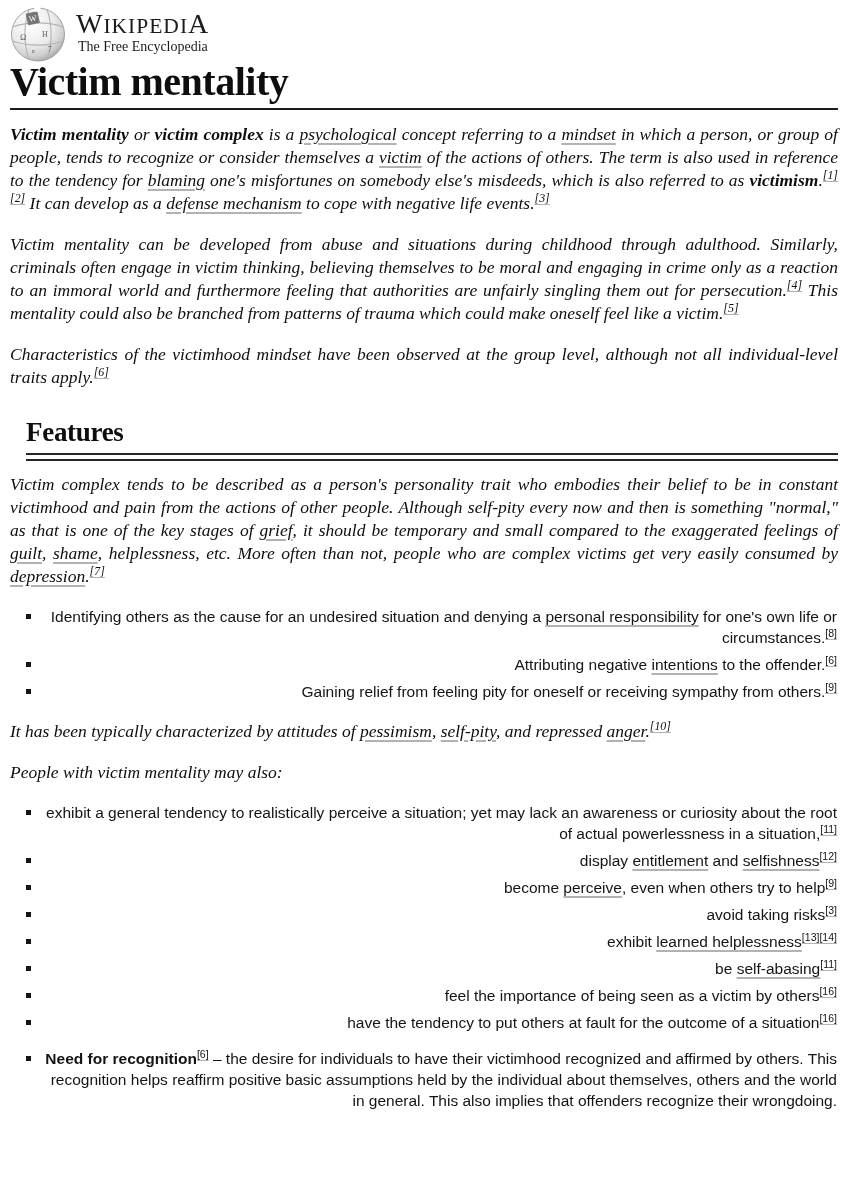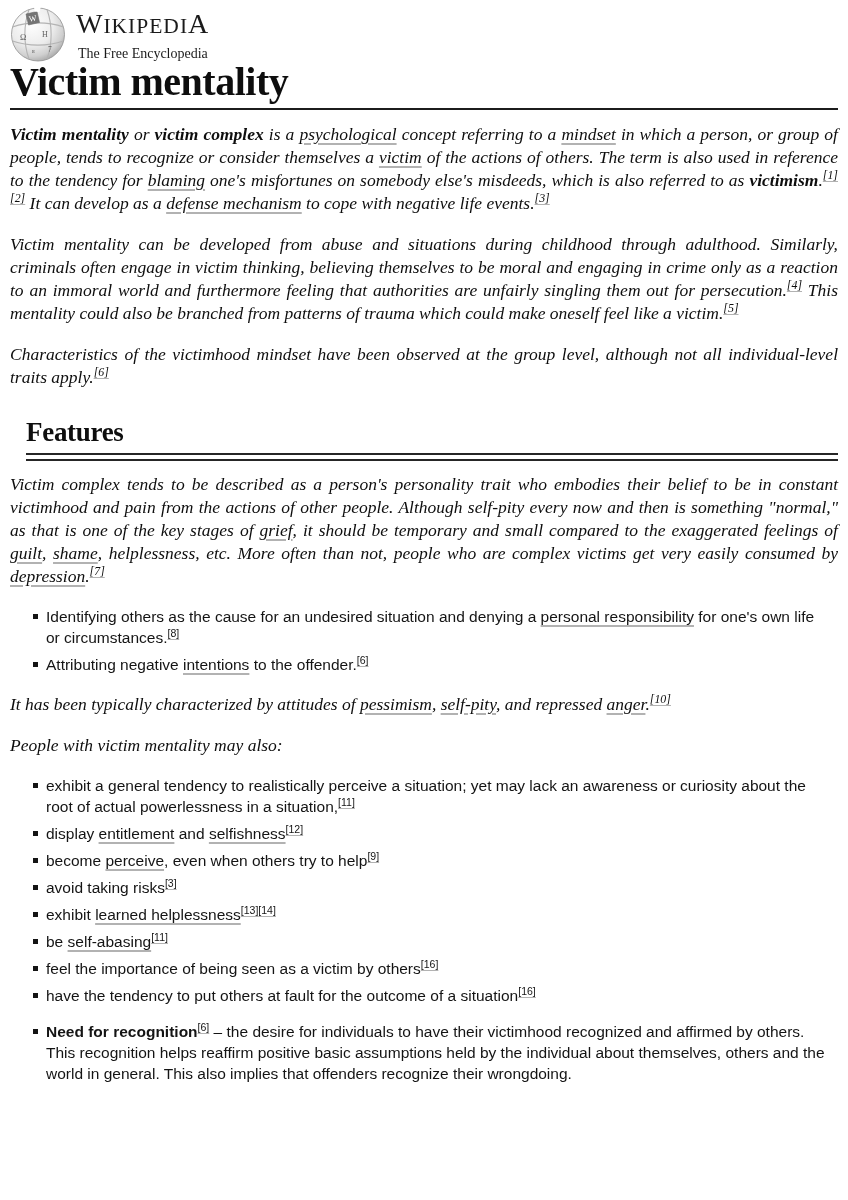"The Free Encyclopedia" .tagline { margin-top: 8px -> 1px }
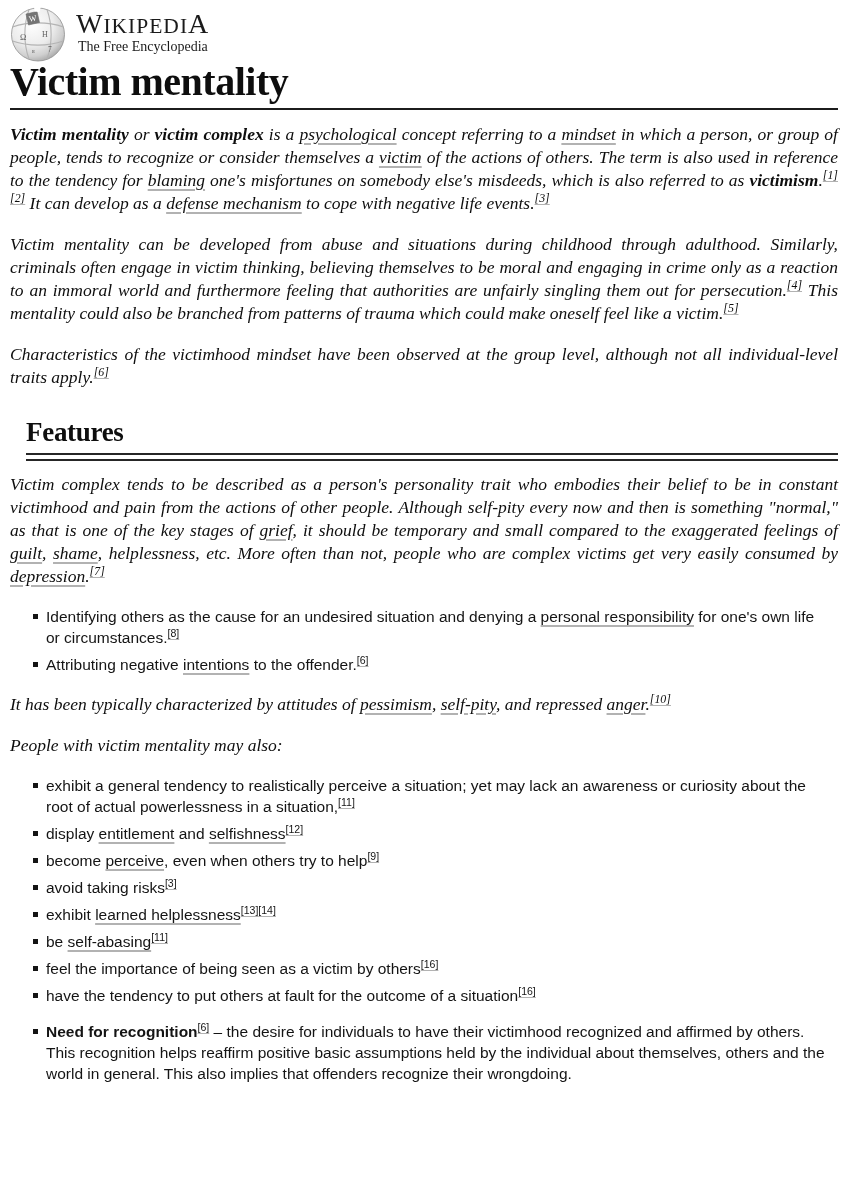"Identifying others as the cause" .article-body li { margin: 6px 8px -> 6px 1px; text-align: left -> right }
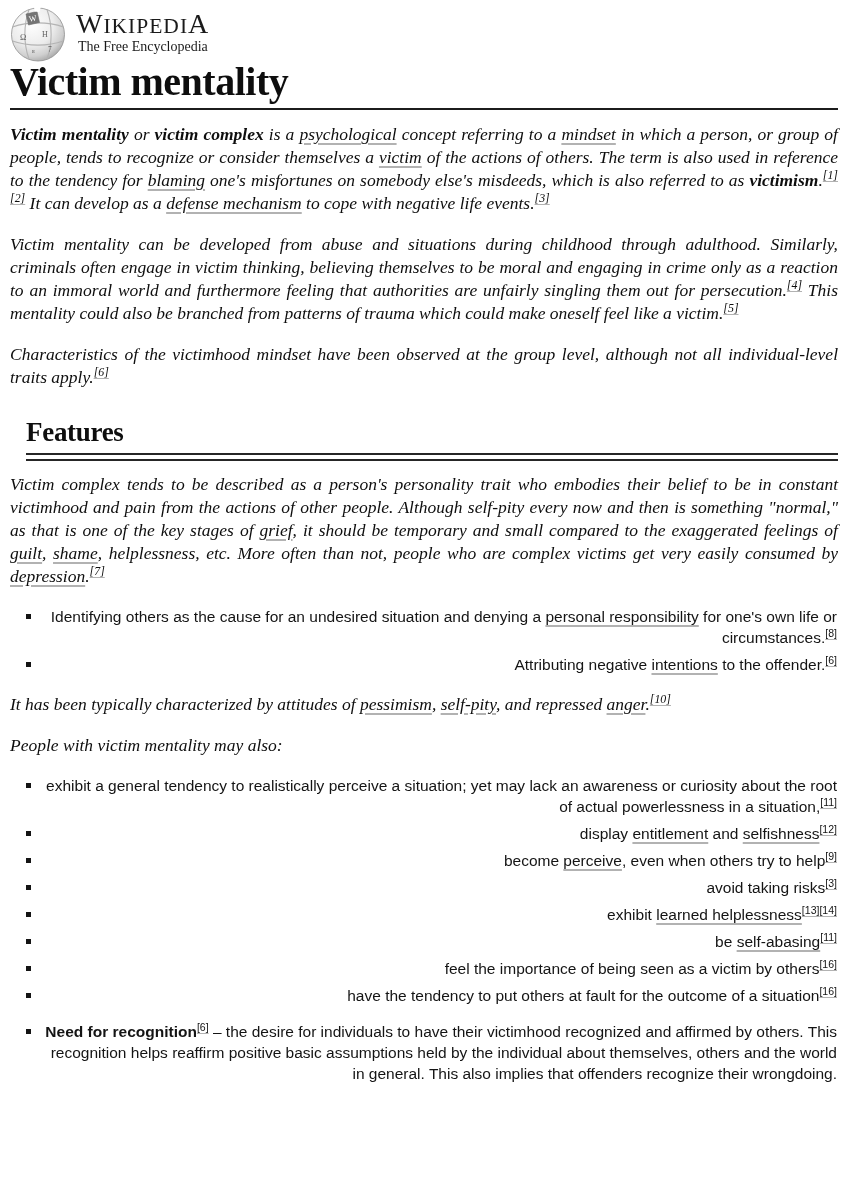"Gaining relief from feeling pity" li { html: none -> <li>Gaining relief from feeling pity for oneself or receiving sympathy from others.<sup>[9]</sup></li> }
